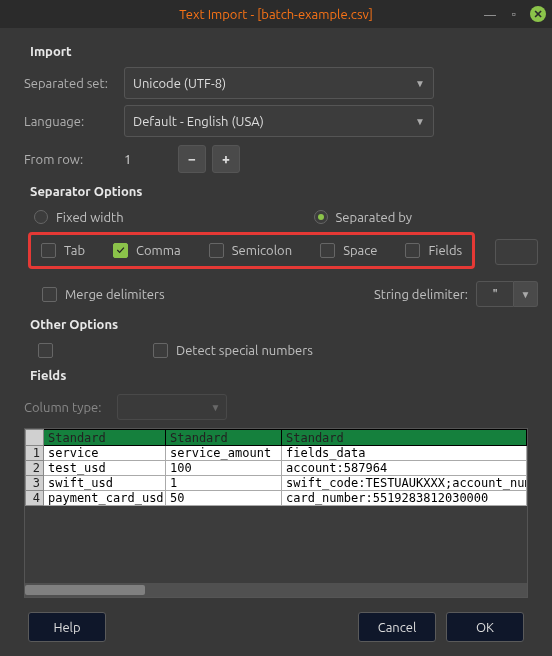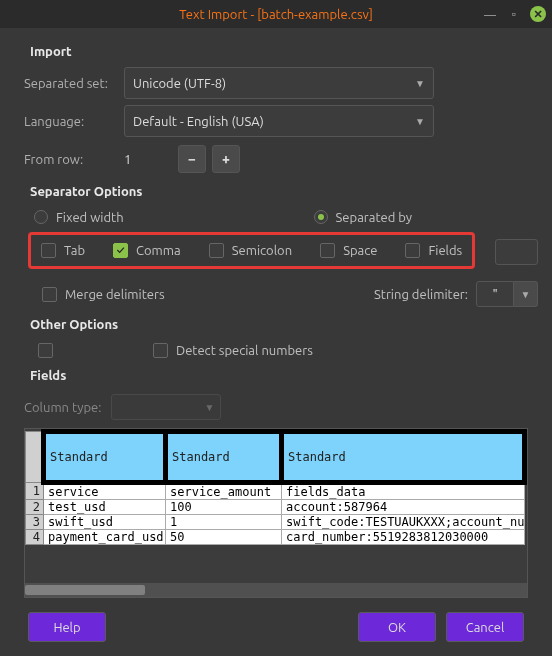"Column type:" .coltype-row { gap: 10px -> 16px }
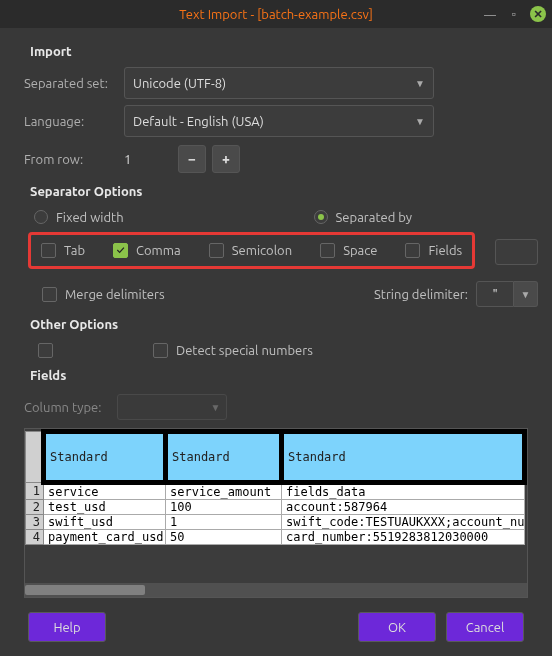"Standard" table.grid th { background: #7dd3fc -> #15803d; border: 5px solid #000000 -> 1px solid #000000; padding: 16px 4px -> 0 4px }
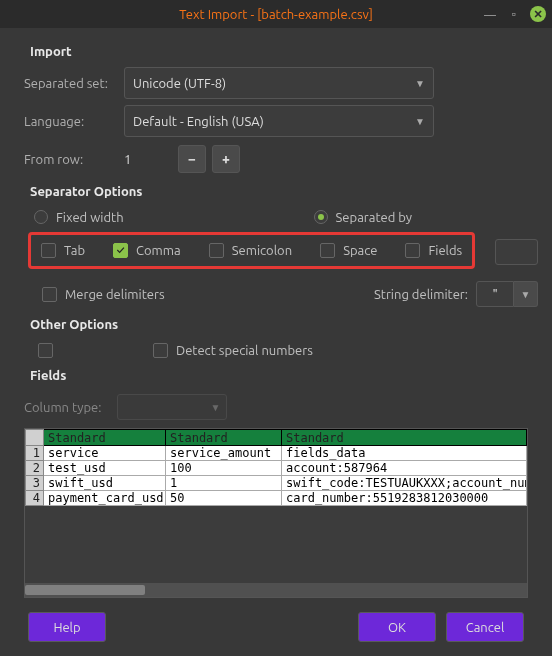"Help" .btn { background: #6d28d9 -> #0f172a }
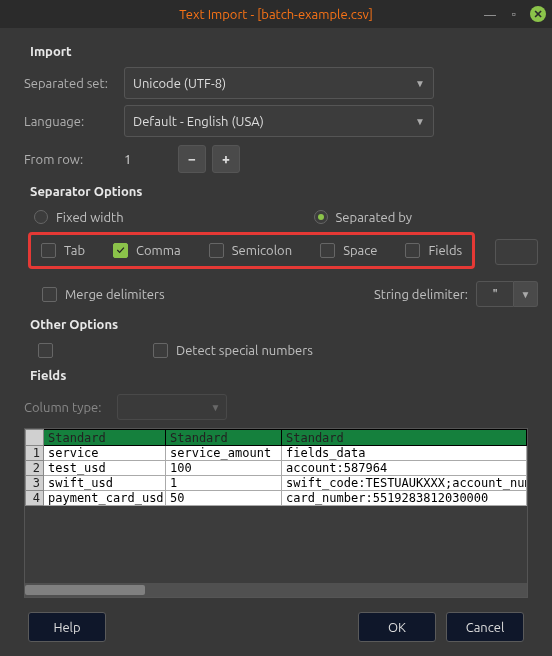"OK" div.btn { order: before "Cancel" -> after "Cancel" }
